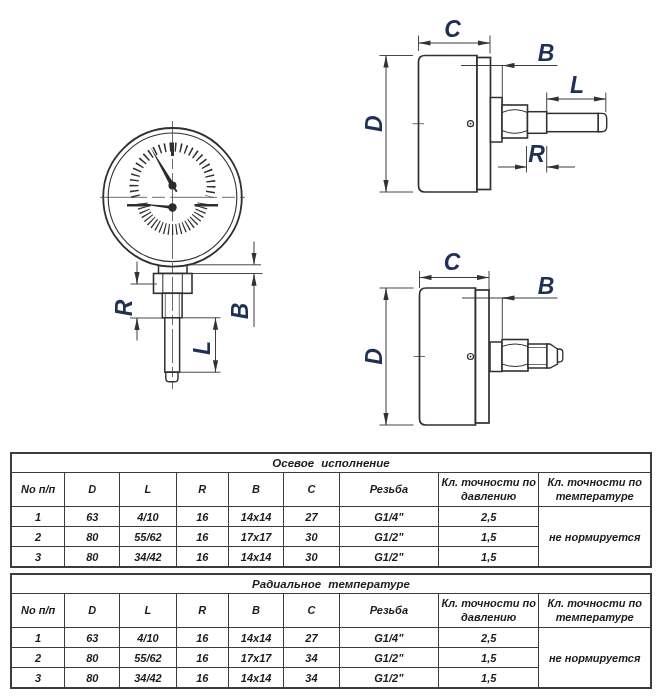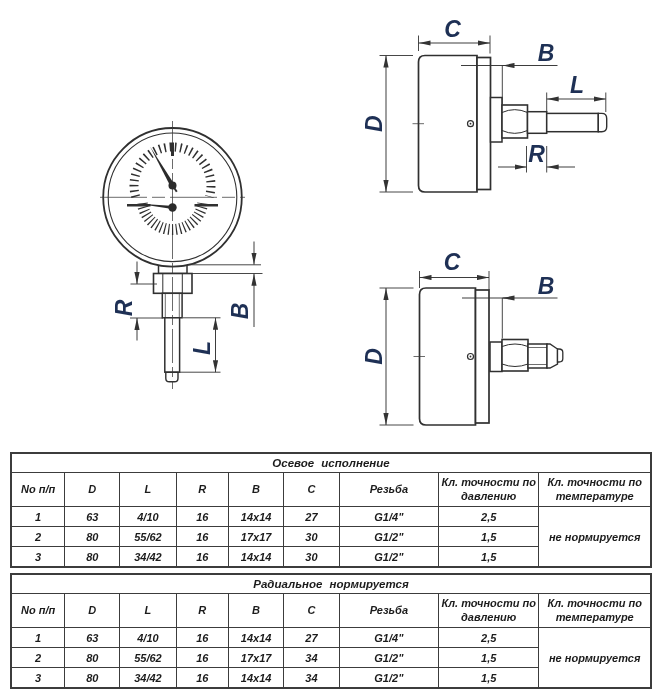"Радиальное нормируется" td.title { text: нормируется -> температуре }
